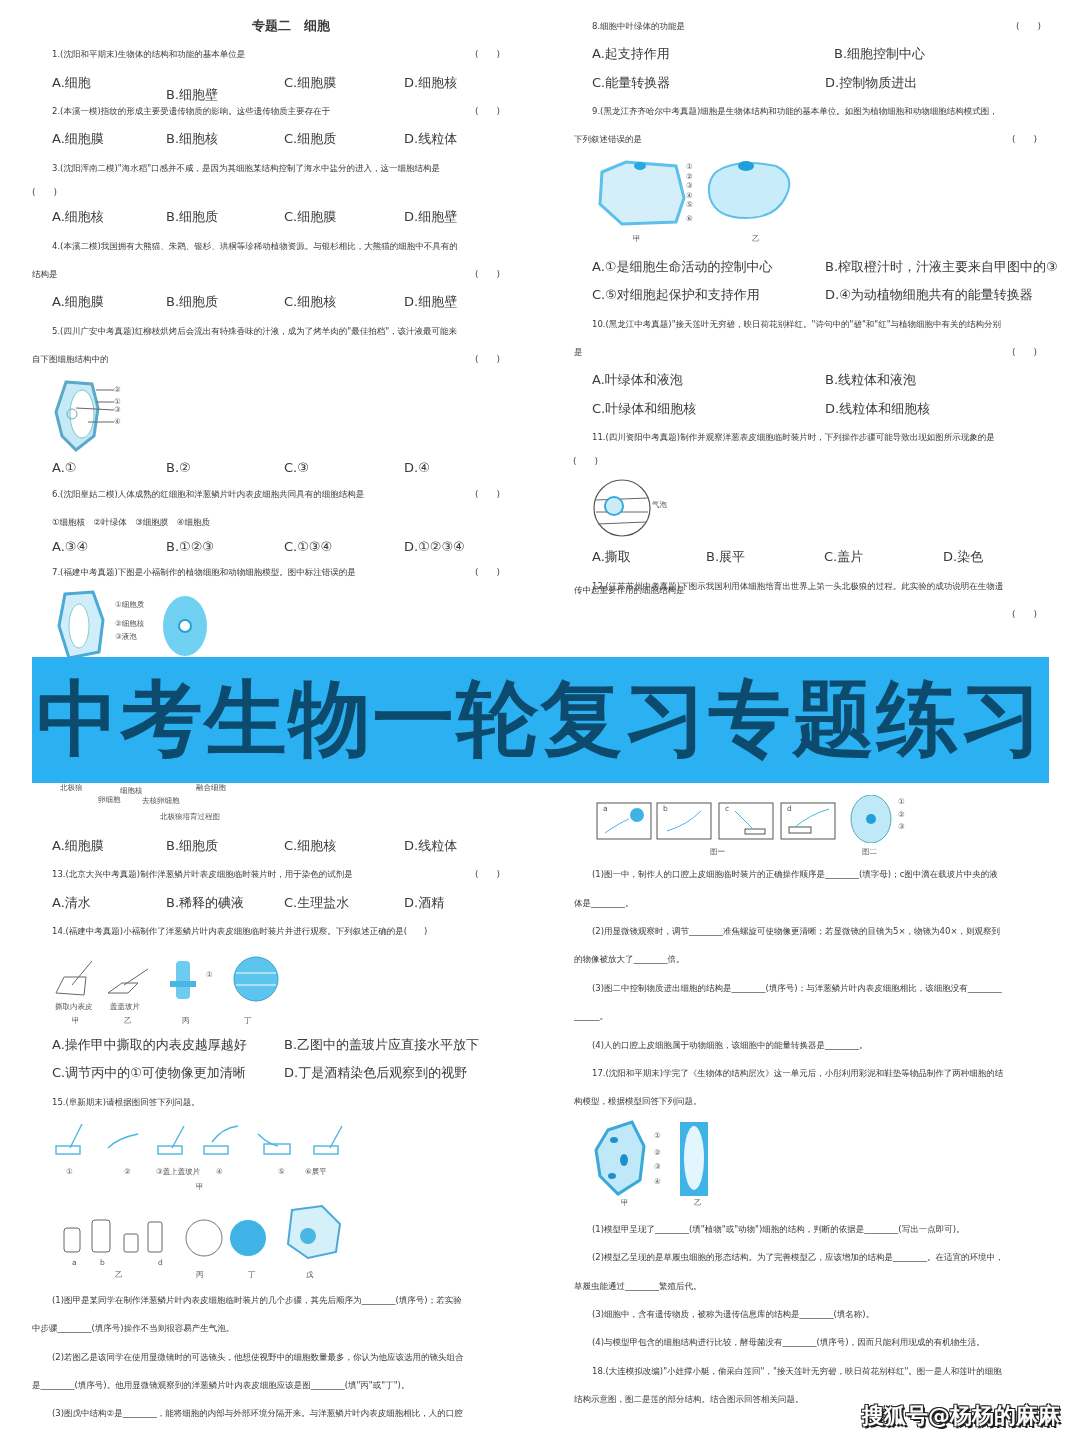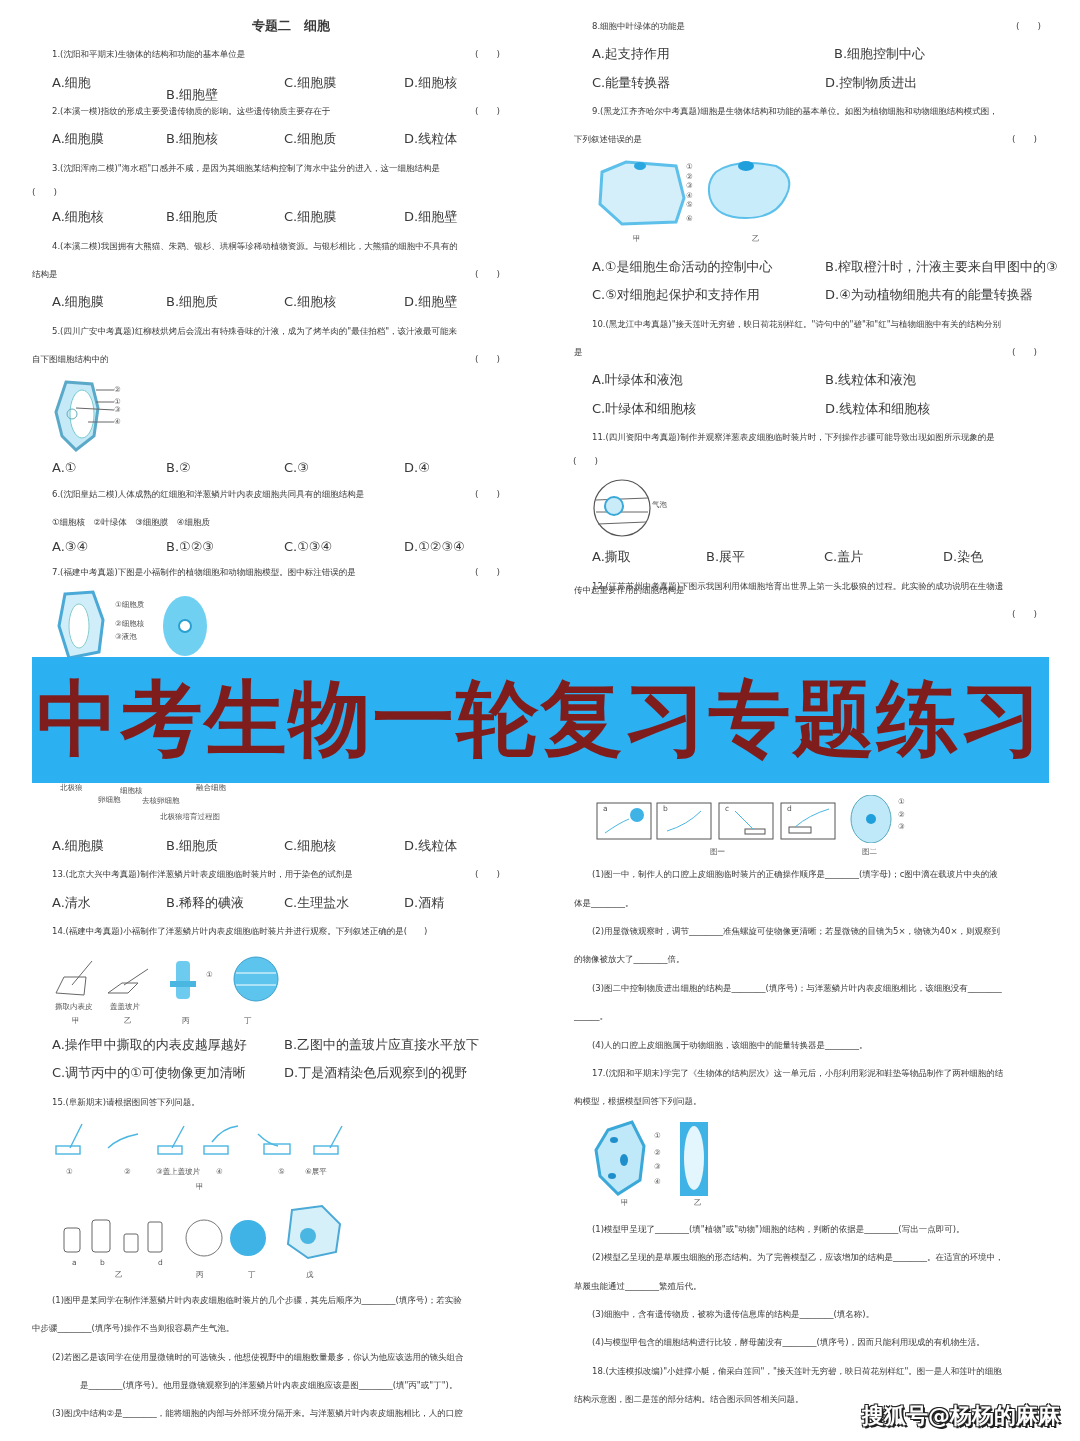"中考生物一轮复习专题练习" .banner span { color: #7f1d1d -> #0c4a6e }
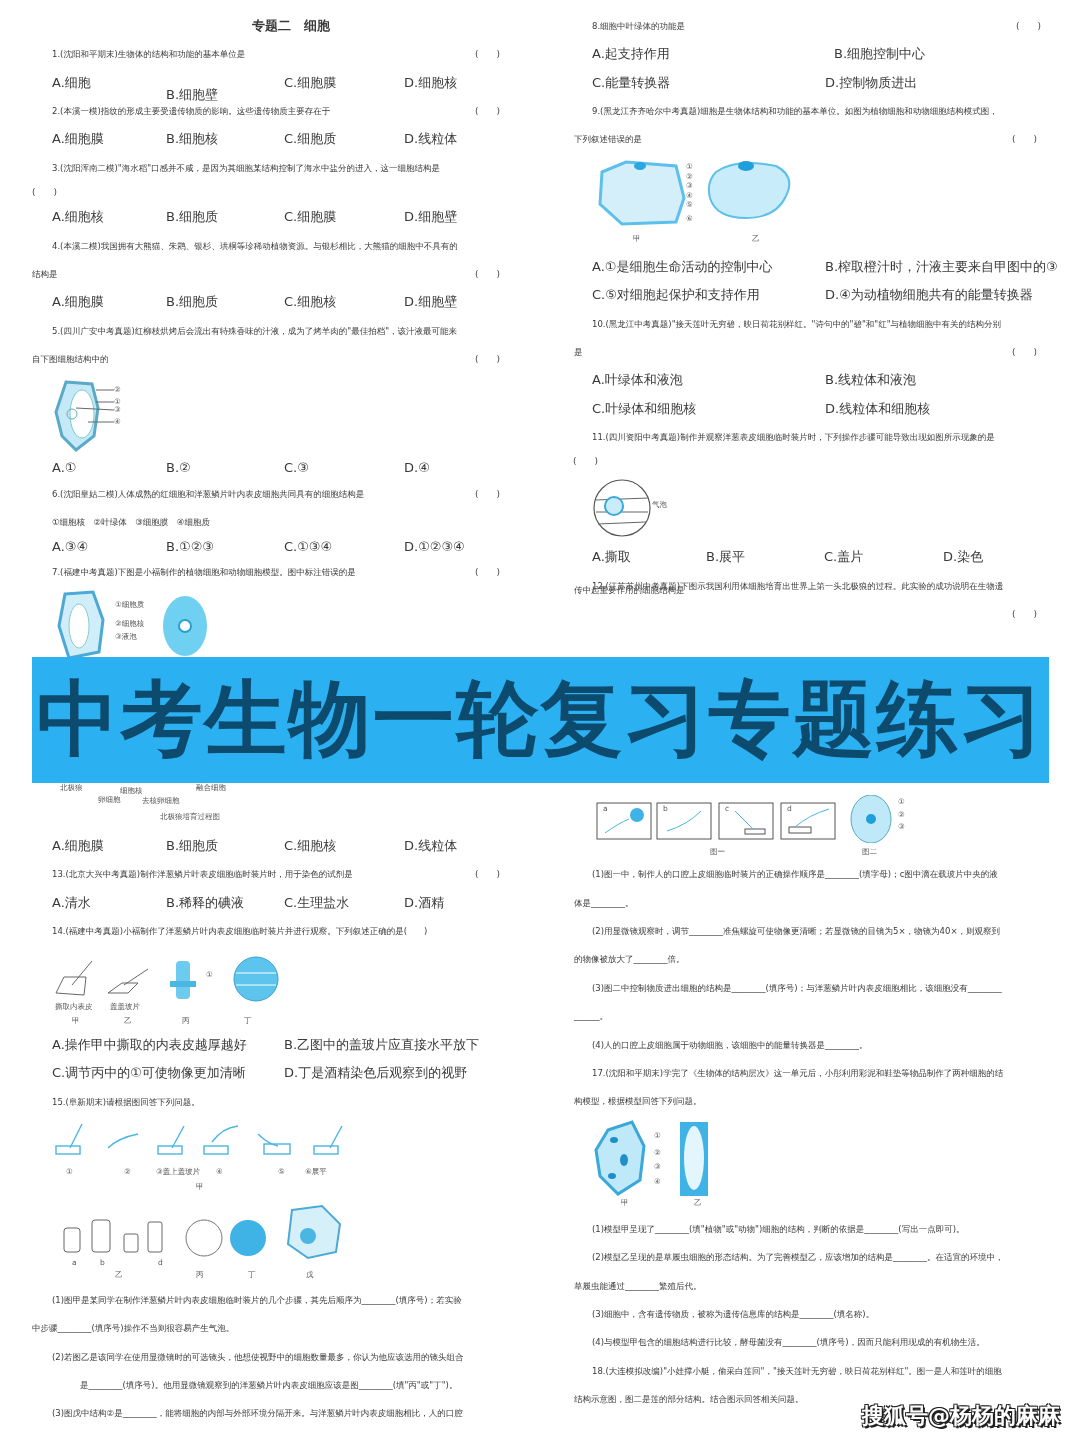"是________(填序号)。他用显微镜观察到的洋葱鳞片叶内表皮细胞应该是图__" div.line { margin-left: 48px -> none }
